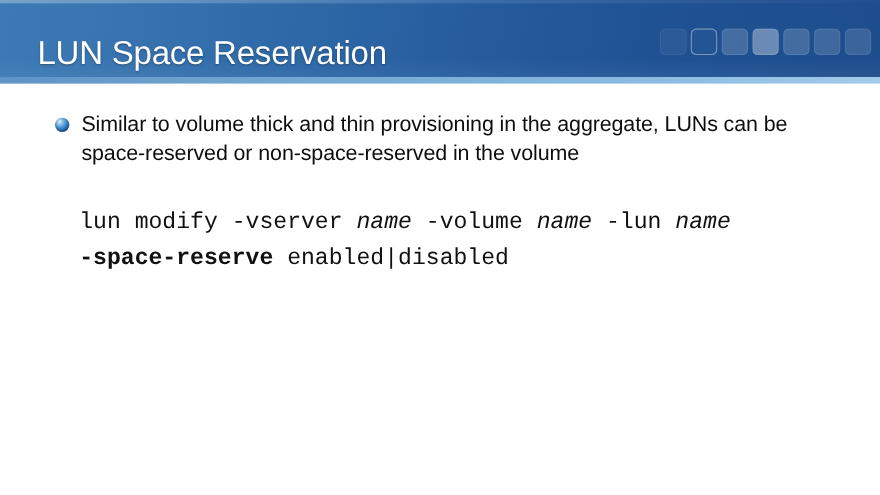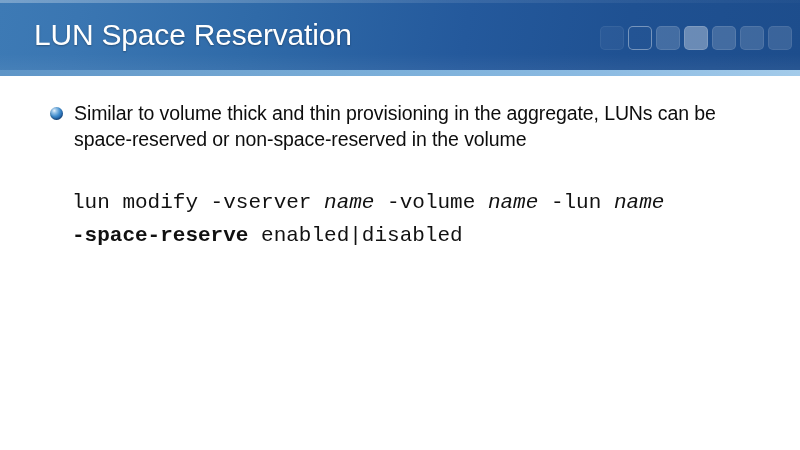"LUN Space Reservation" #page-title { top: 14px -> 28px }
